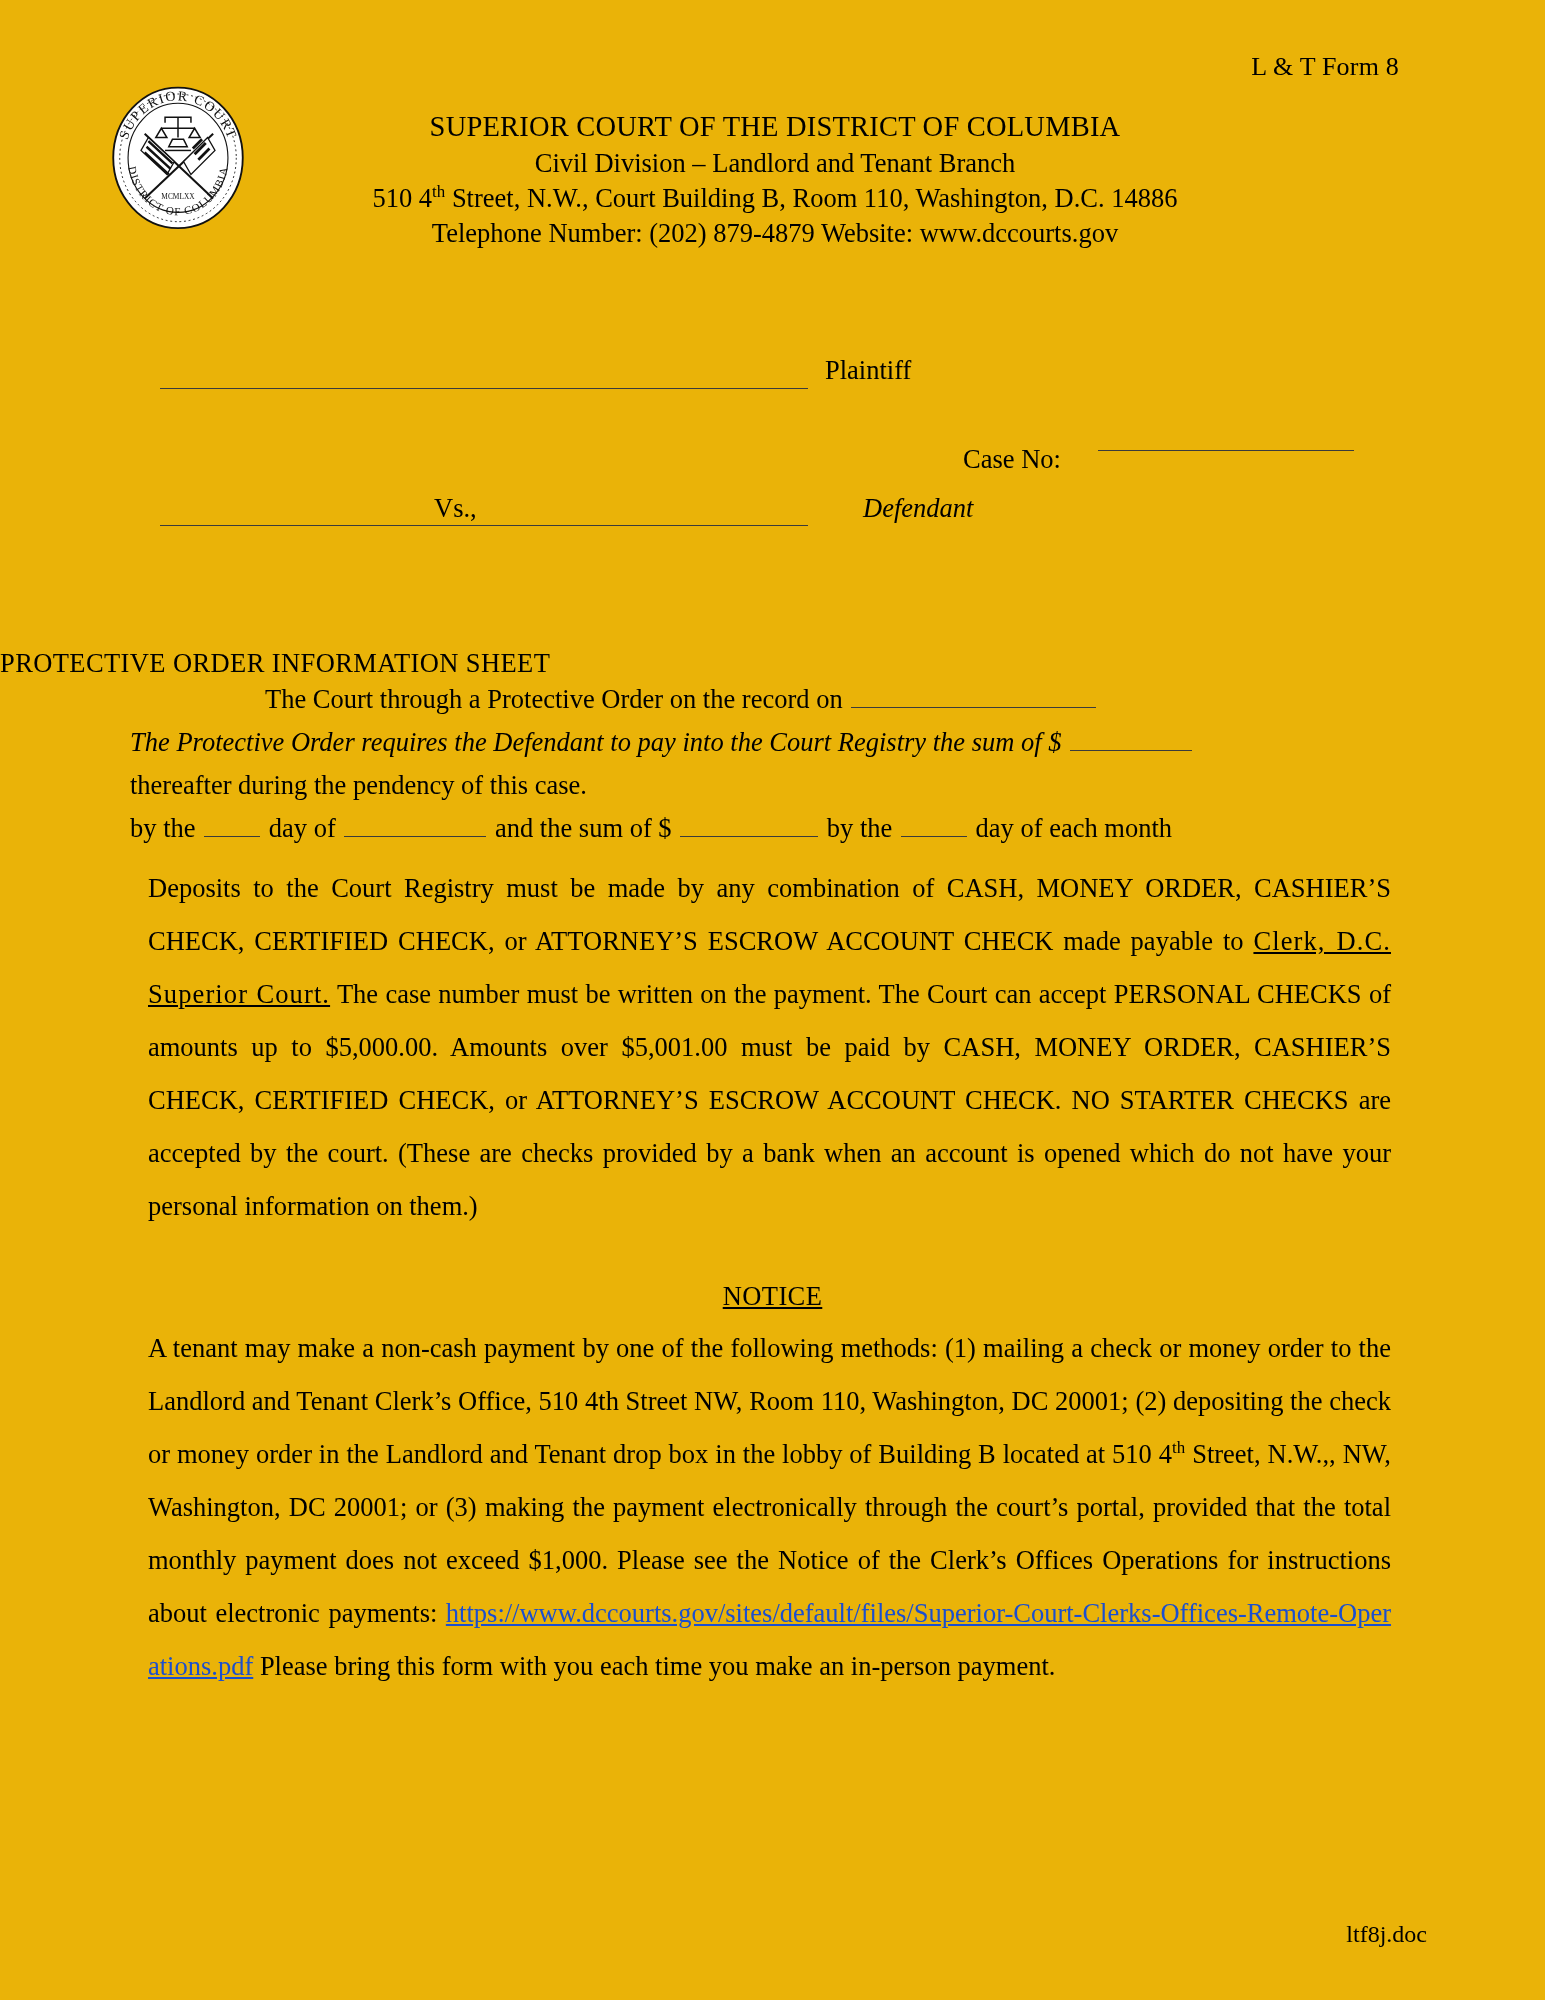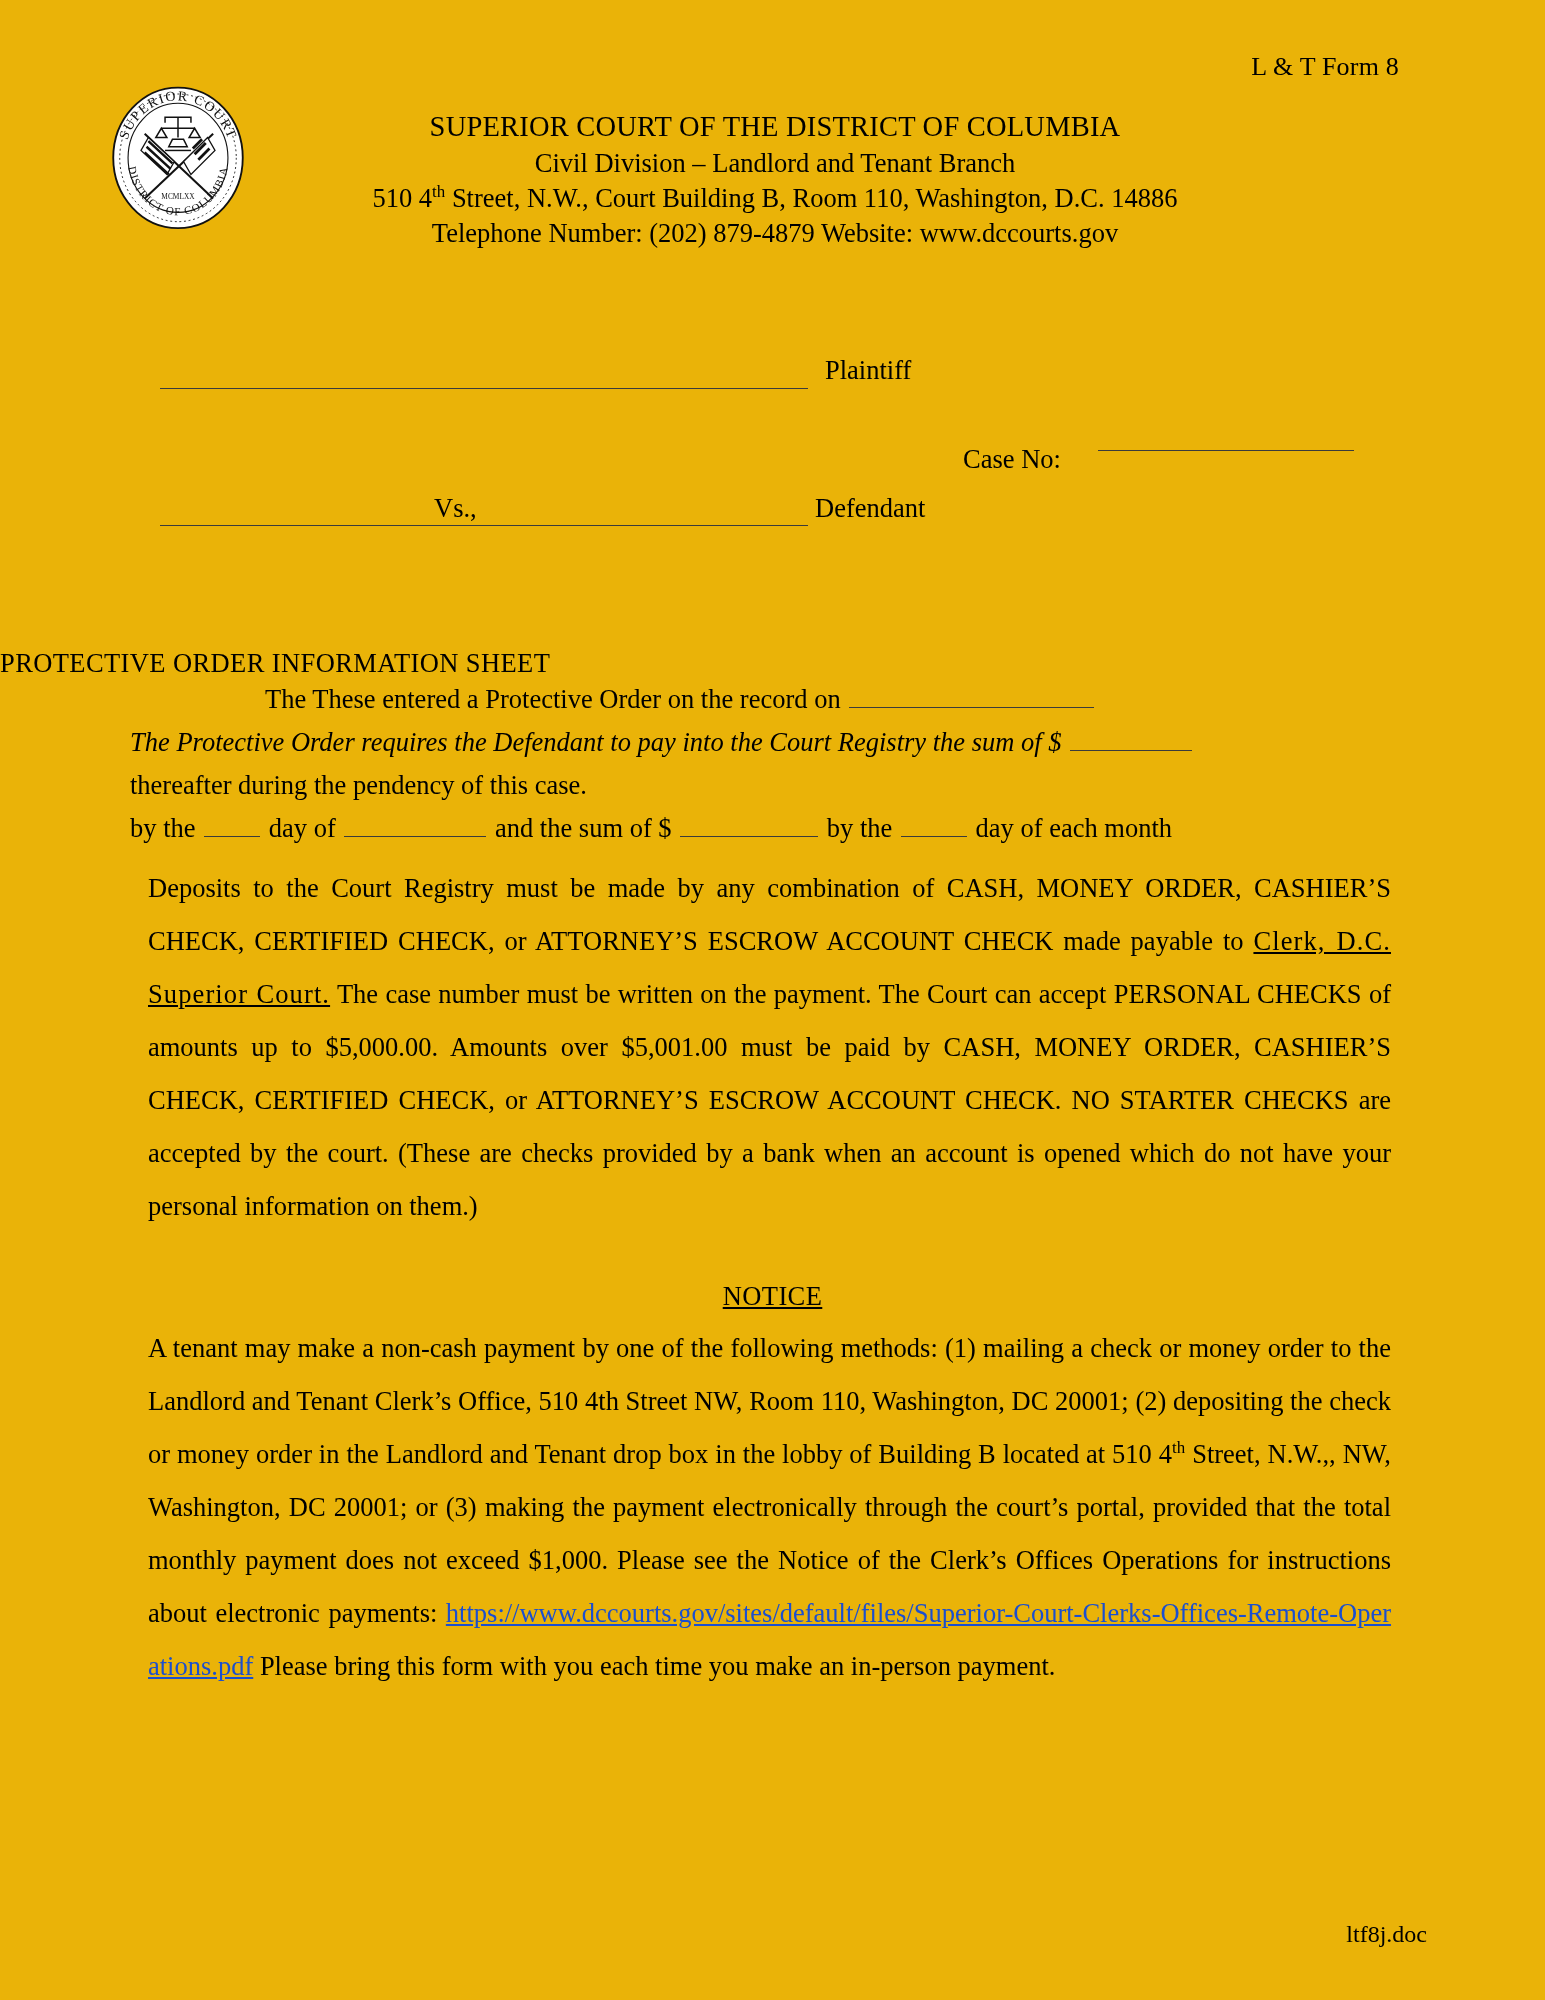"Defendant" div.cap-label { font-style: none -> italic; left: 815px -> 863px }
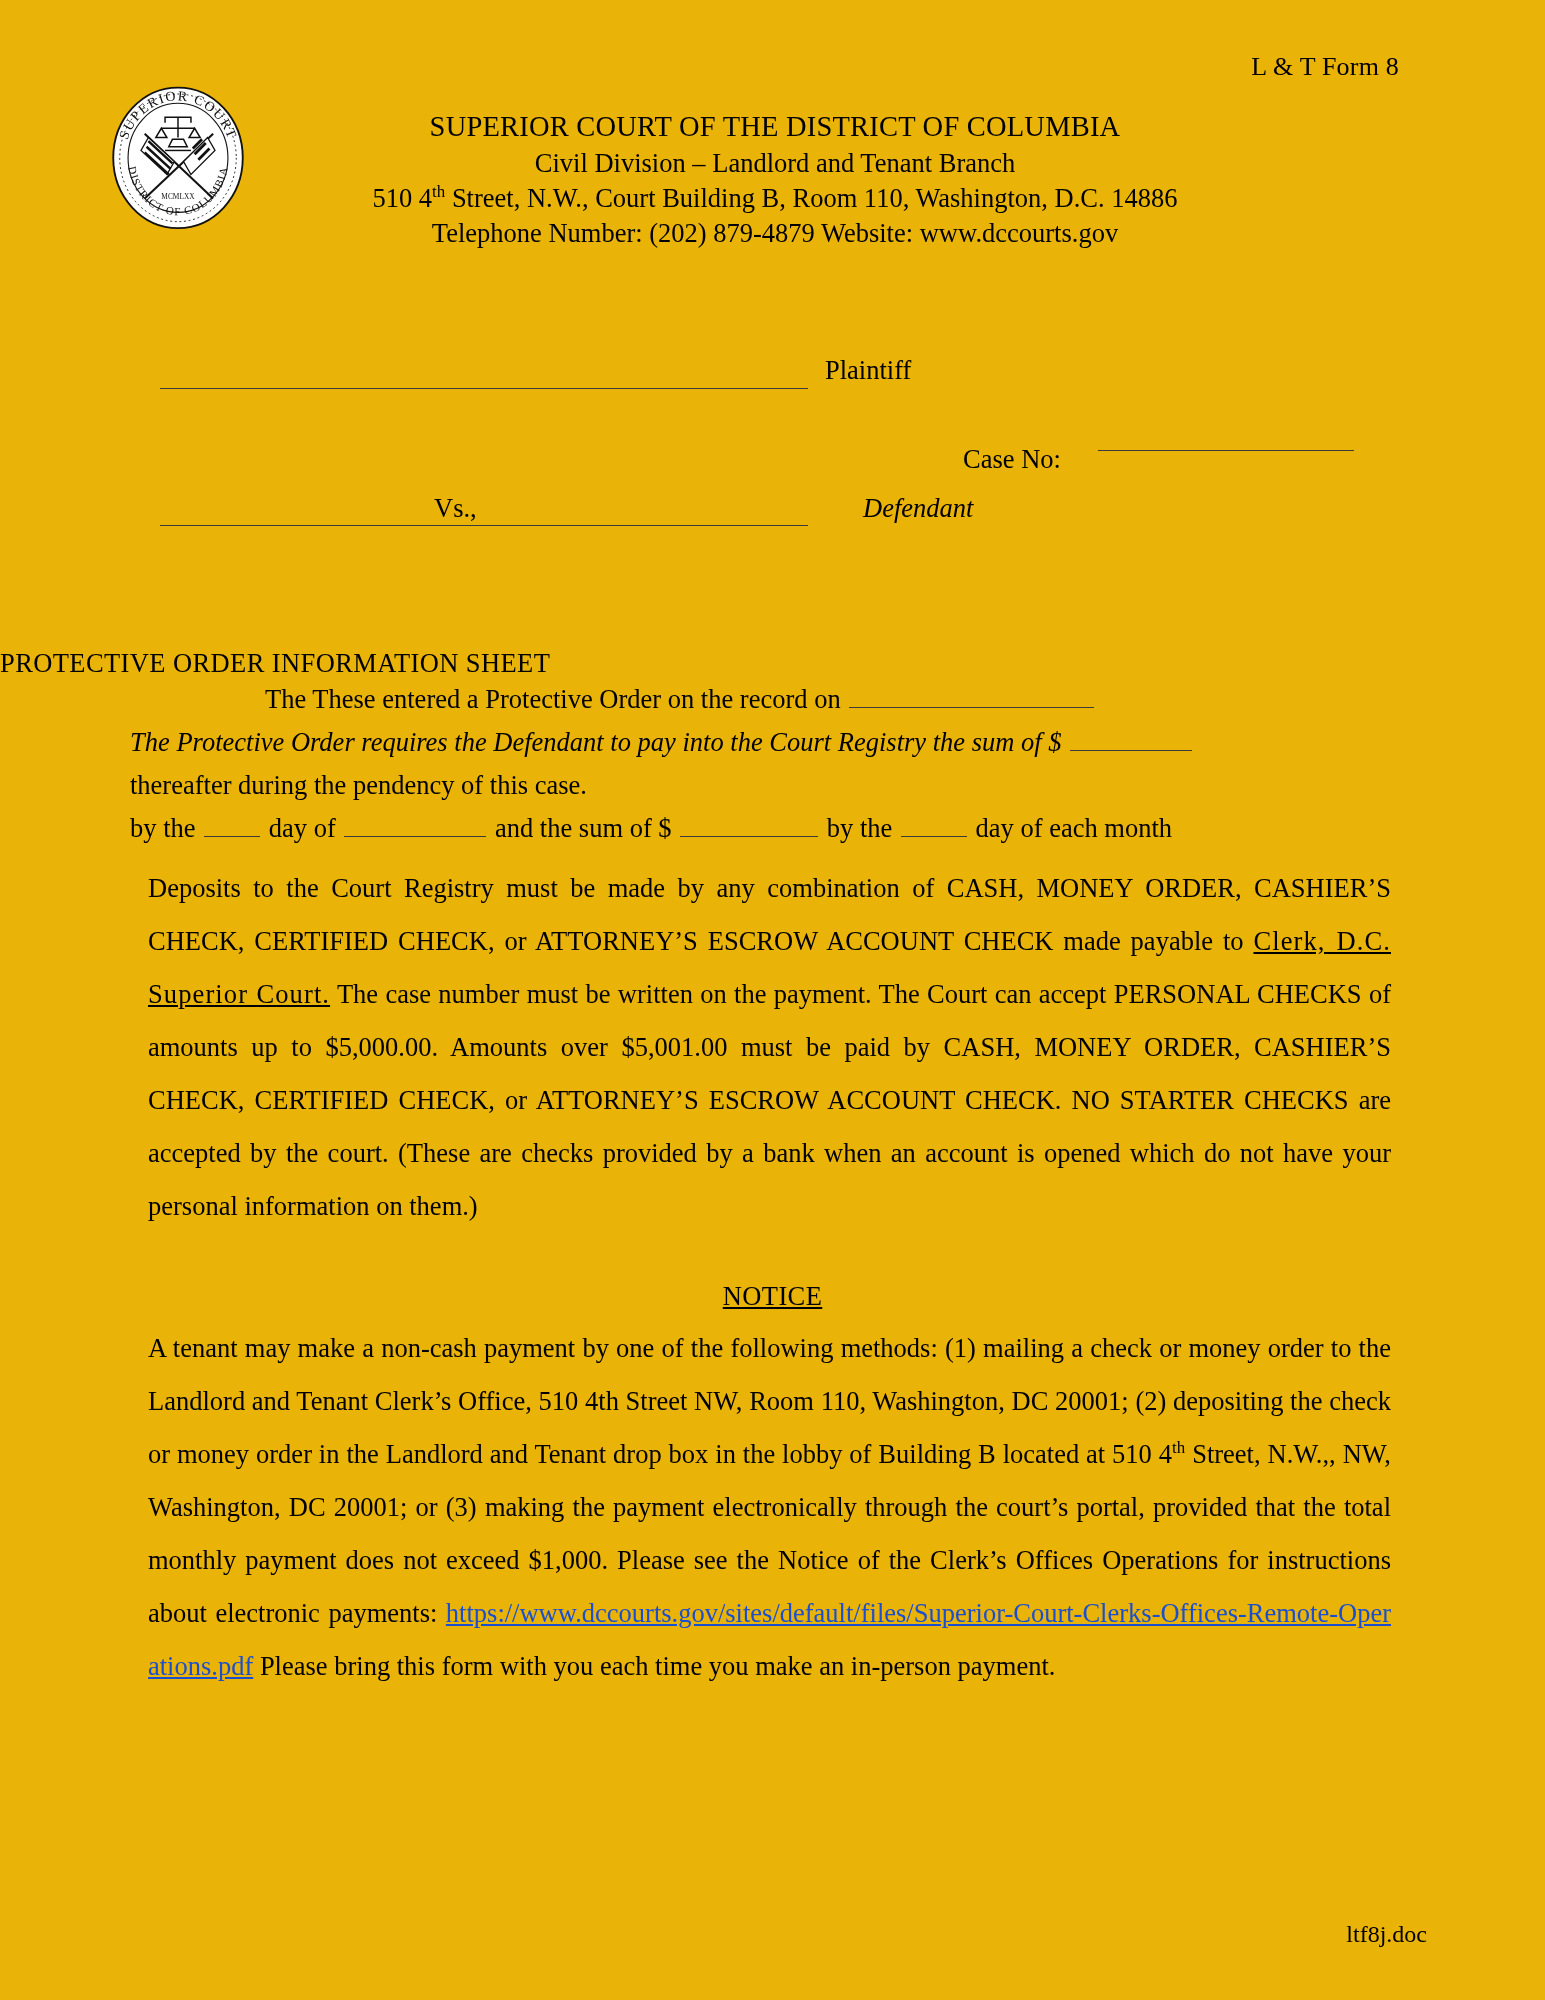"The These entered a Protective" span { text: These entered -> Court through }
